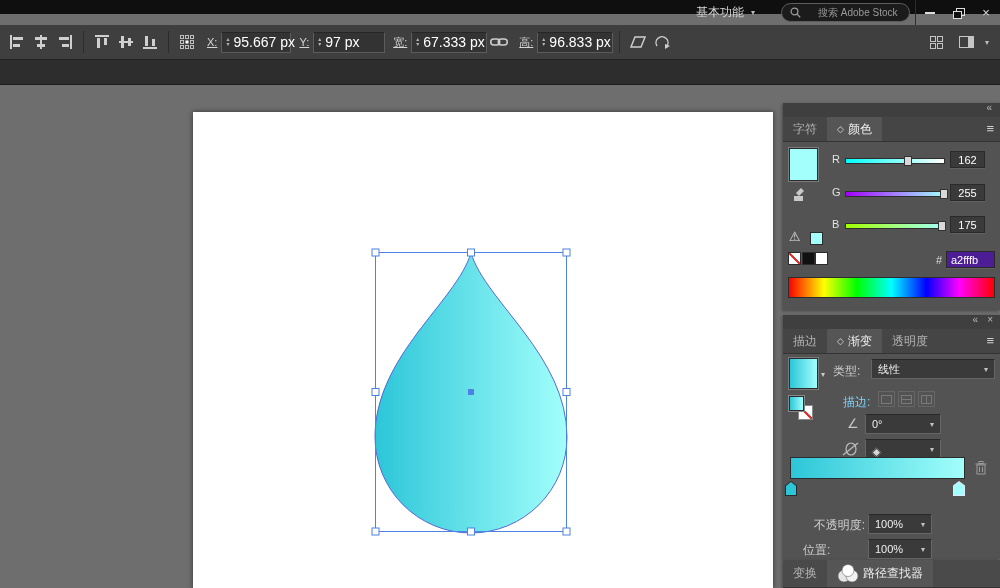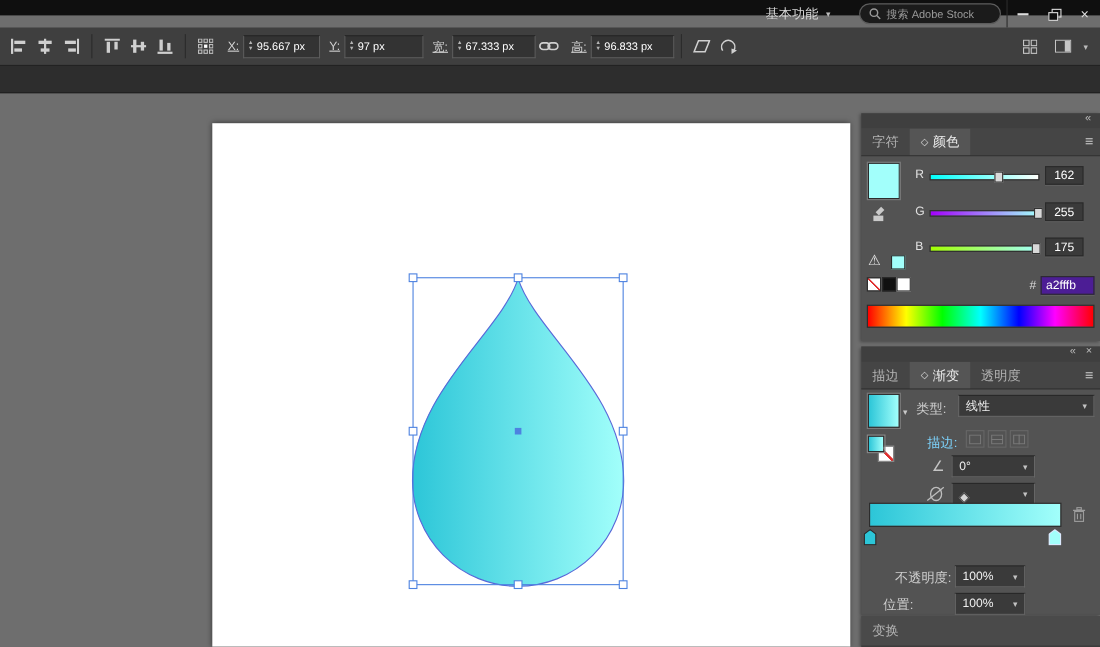"搜索 Adobe Stock" .searchbox { gap: 5px -> 17px }
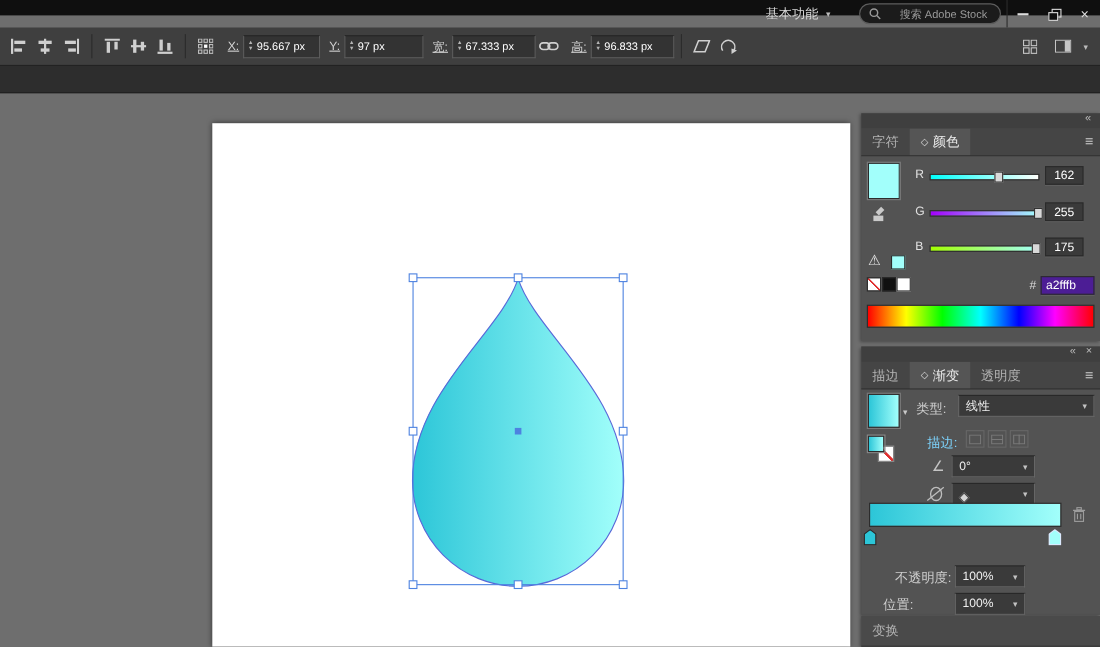"95.667 px" .fval { font-size: 10px -> 14px }
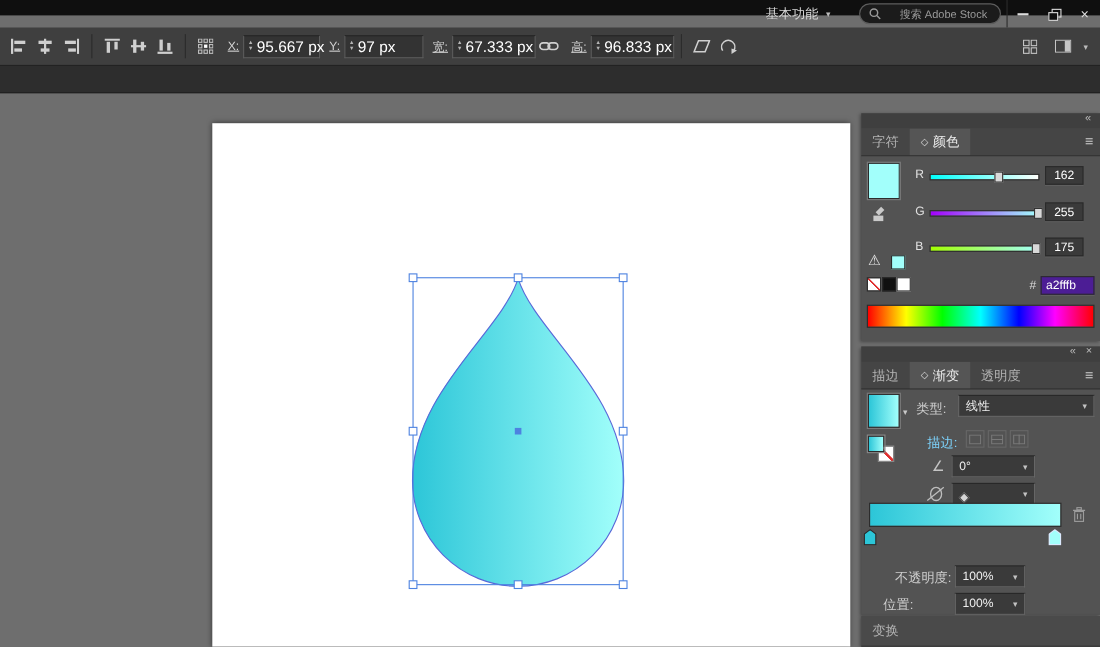"路径查找器" div.ptab { html: none -> <div> <svg> <circle></circle> <circle></circle> <circle></circle> </svg> <span>路径查找器</span> </div> }
